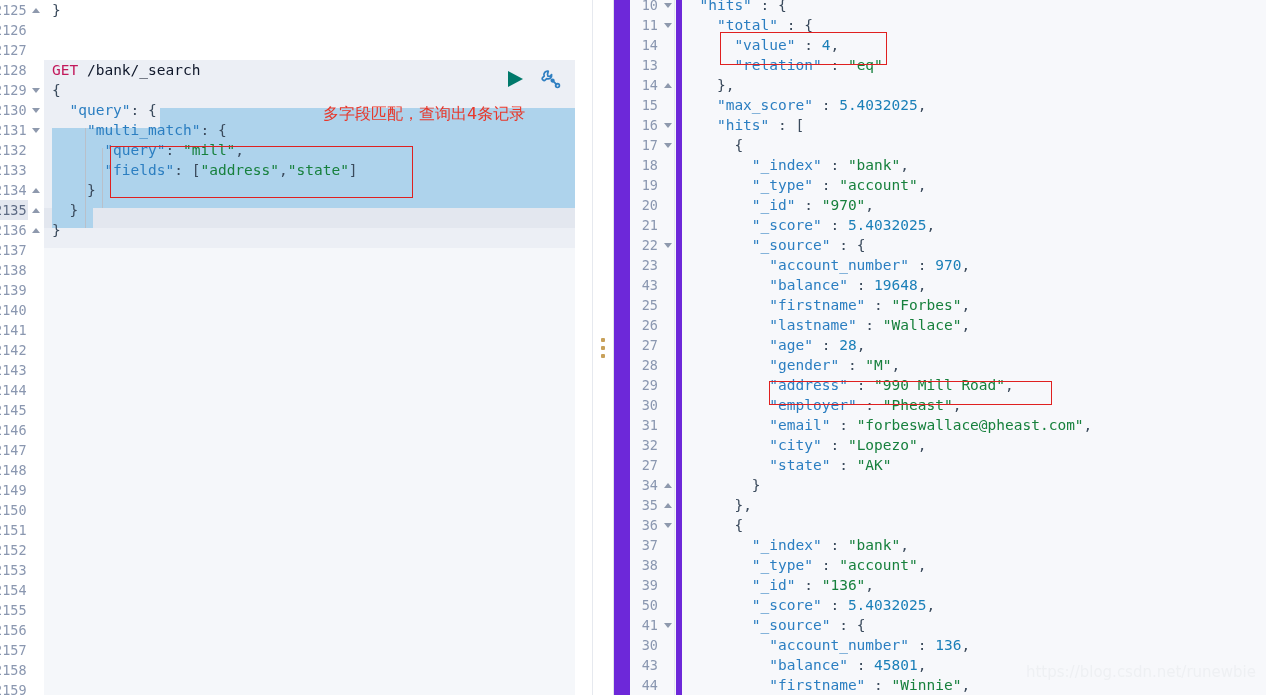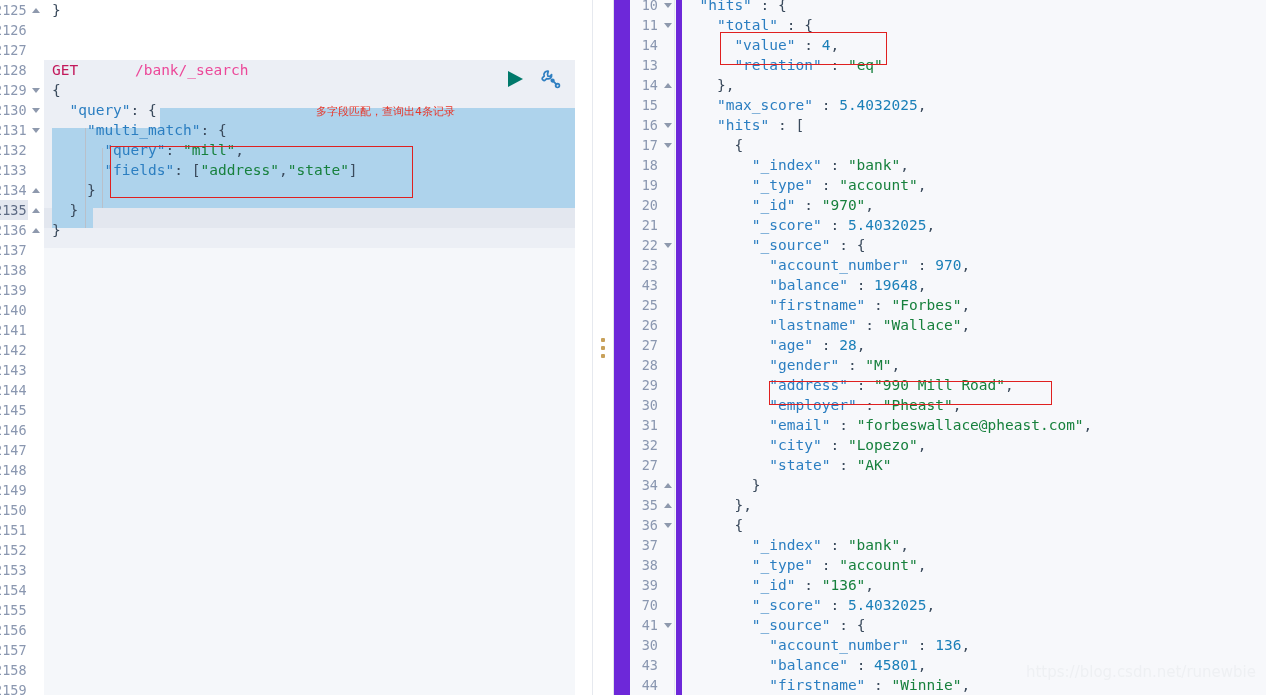"/bank/_search" .t-url { color: #ec4899 -> #0f172a; margin-left: 48px -> none }
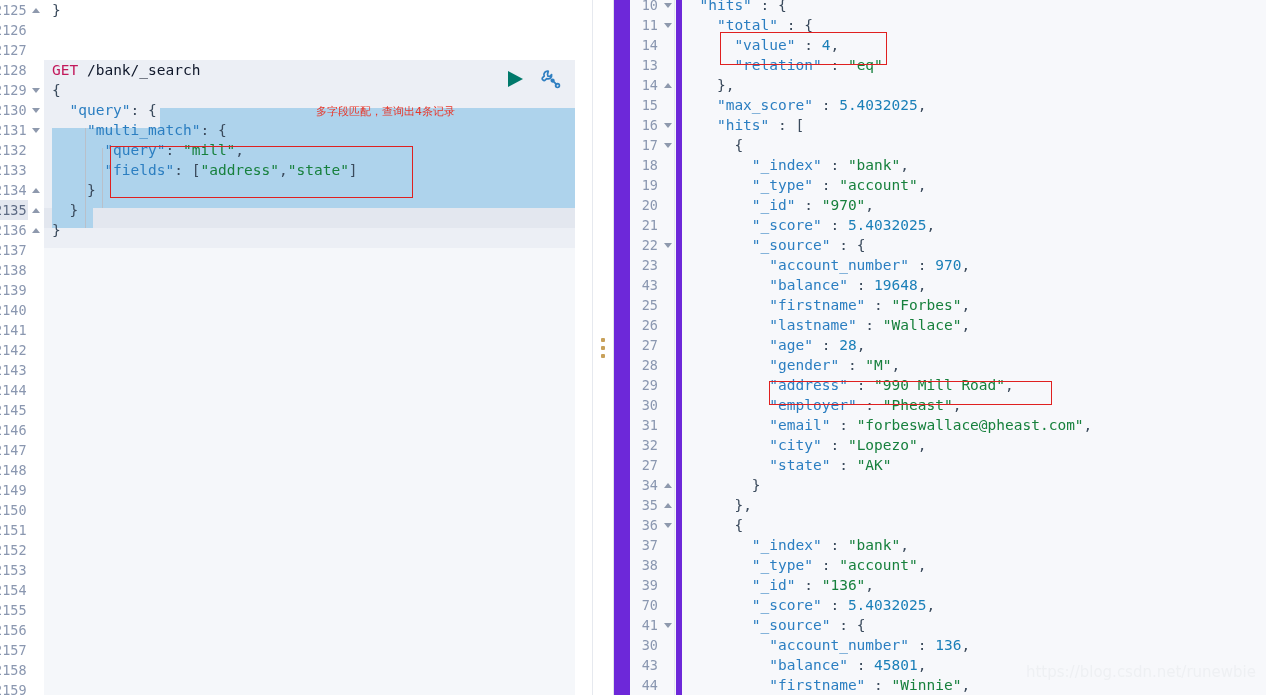"多字段匹配，查询出4条记录" #cn-annotation { font-size: 11px -> 16px; left: 316px -> 323px }
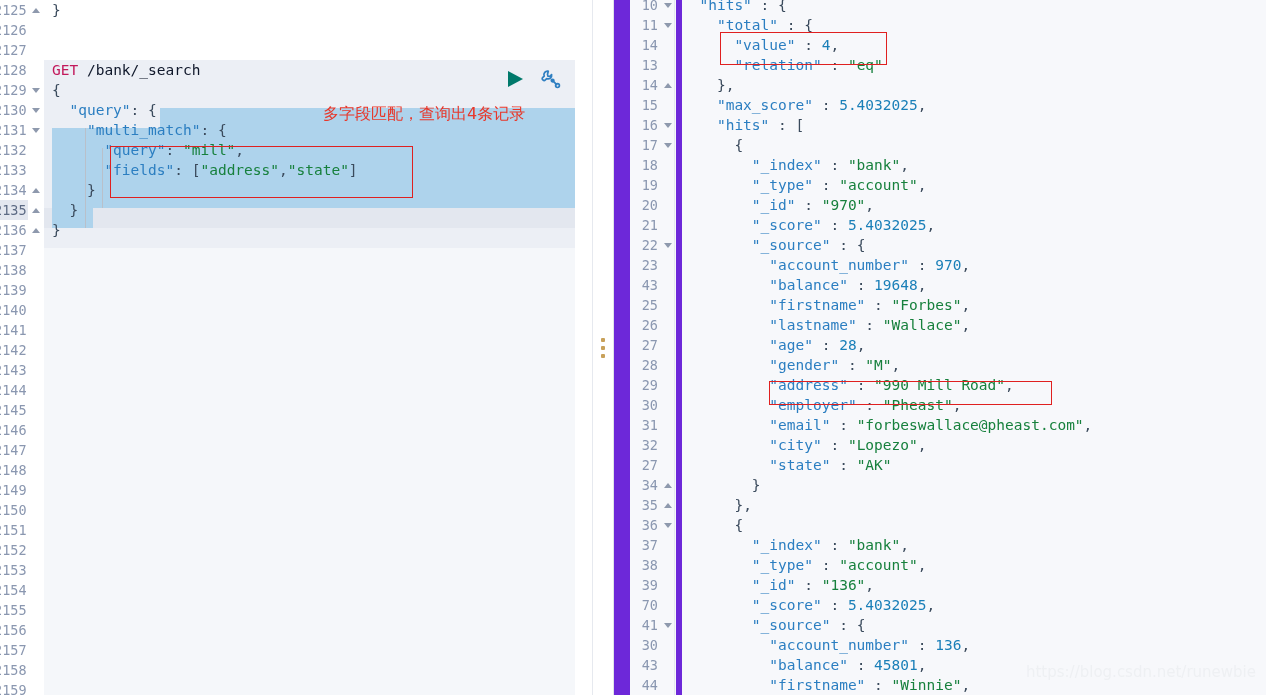"70" div.ln { text: 70 -> 50 }
